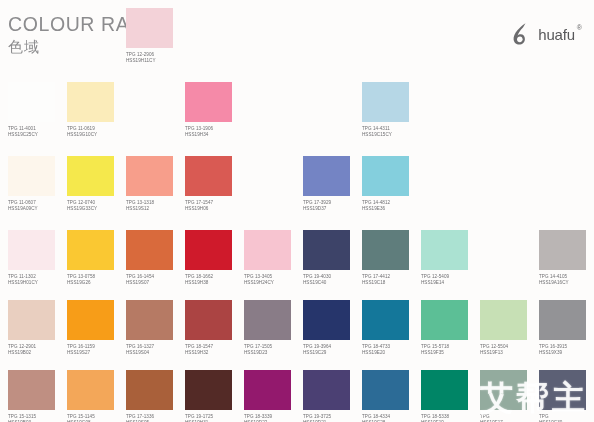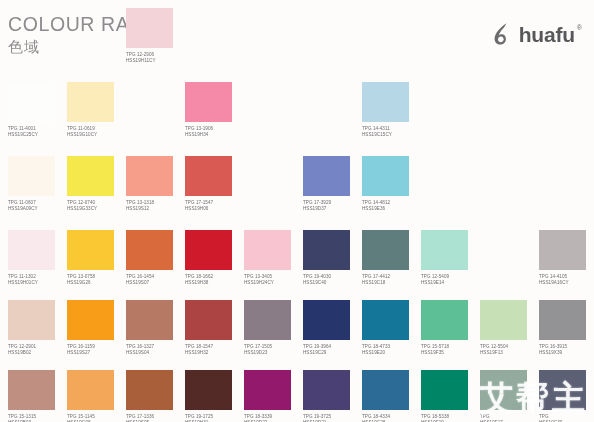"huafu" #brand-word { font-size: 21px -> 15px; font-weight: 700 -> 400 }
